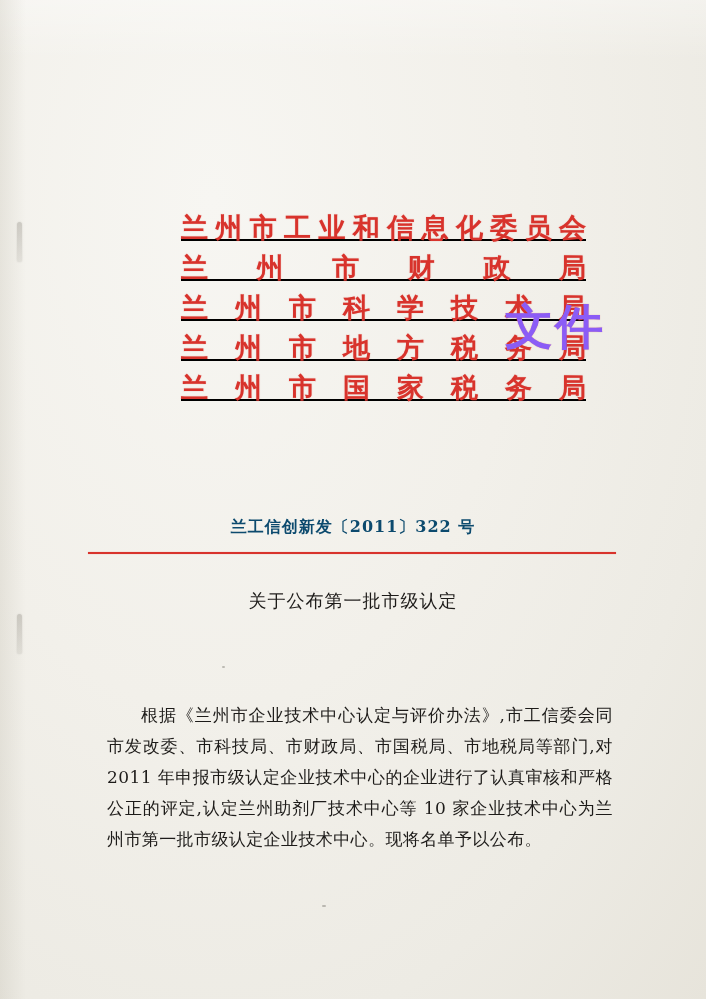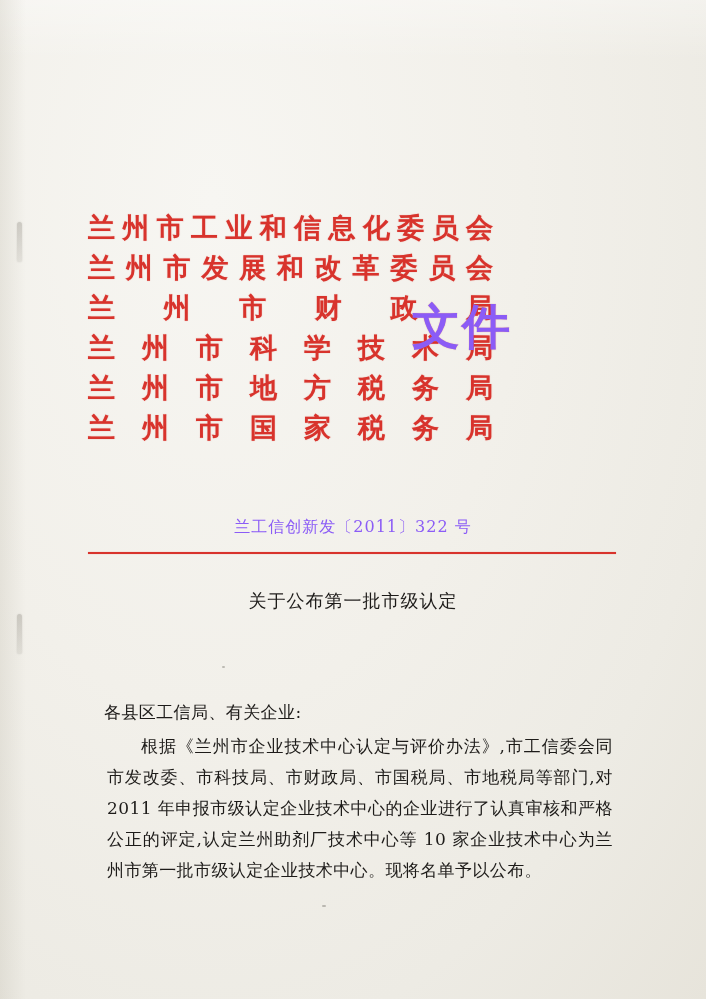"兰州市工业和信息化委员会" .masthead { justify-content: flex-start -> center; text-decoration: none -> underline }
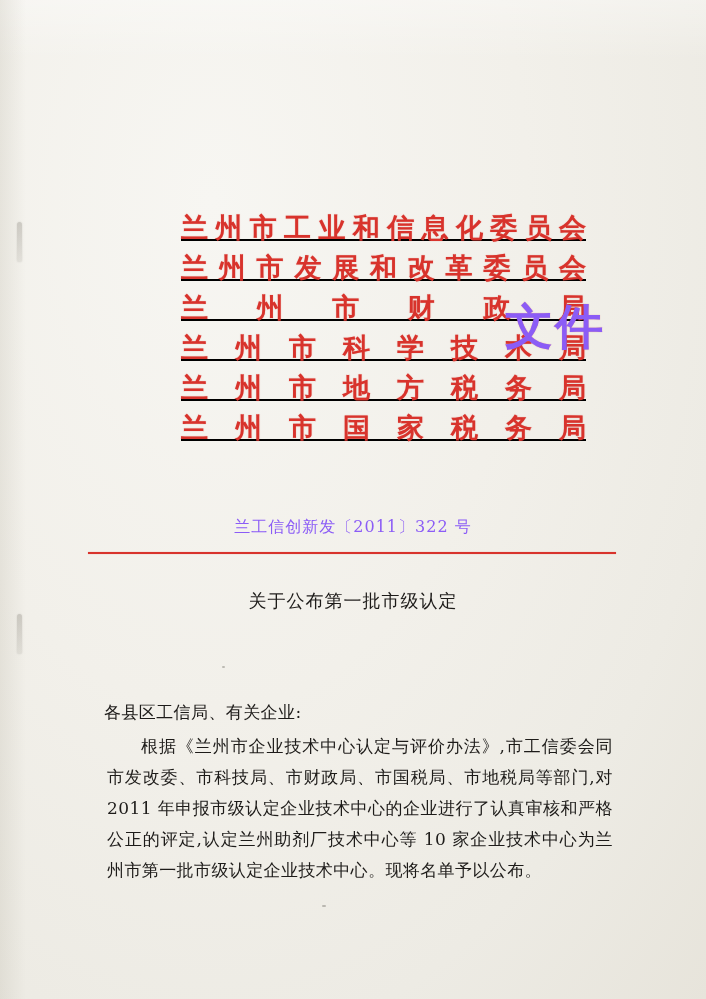"兰州市发展和改革委员会" div.org-line { html: <div>兰州市发展和改革委员会</div> -> none }
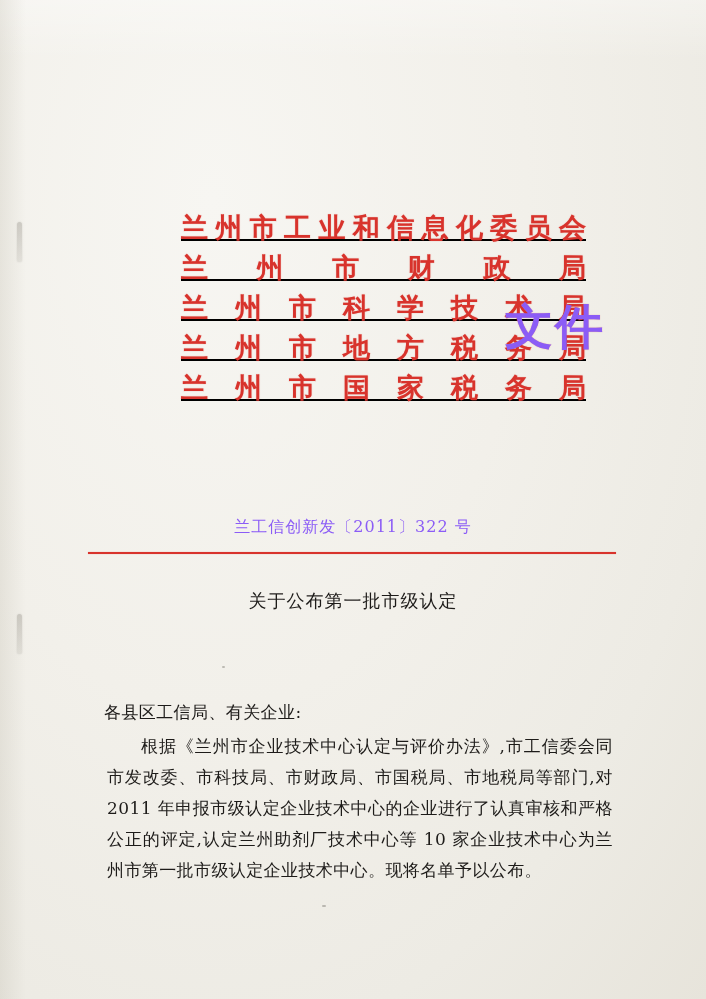"兰工信创新发〔2011〕322 号" .doc-number { color: #8b5cf6 -> #0c4a6e; font-weight: none -> bold }
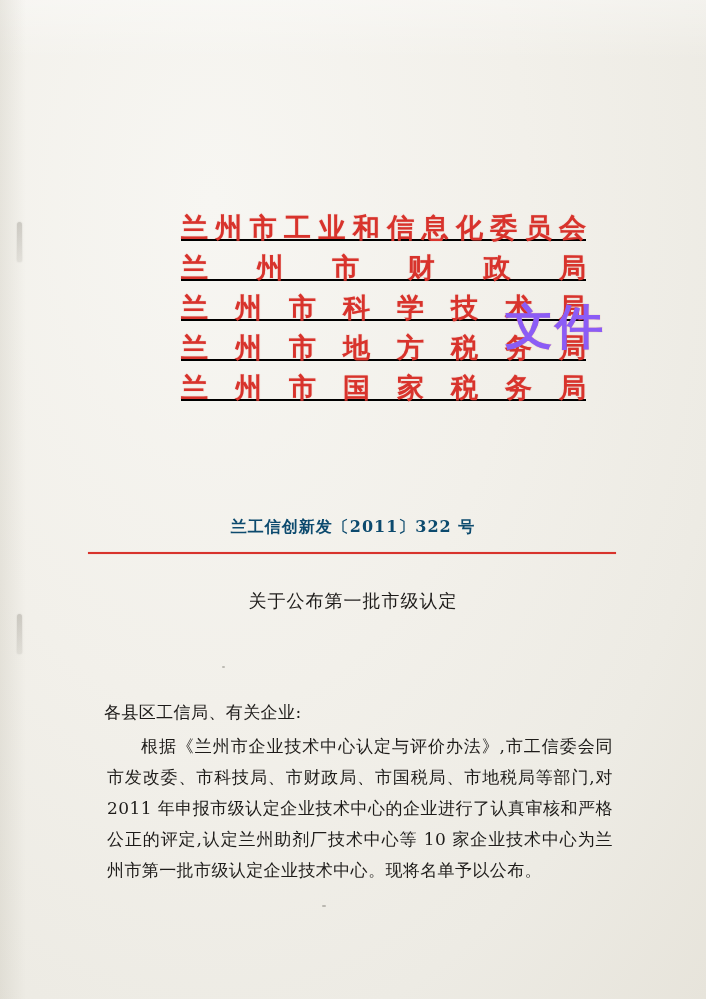"各县区工信局、有关企业:" p.salutation { html: <p>各县区工信局、有关企业:</p> -> none }
